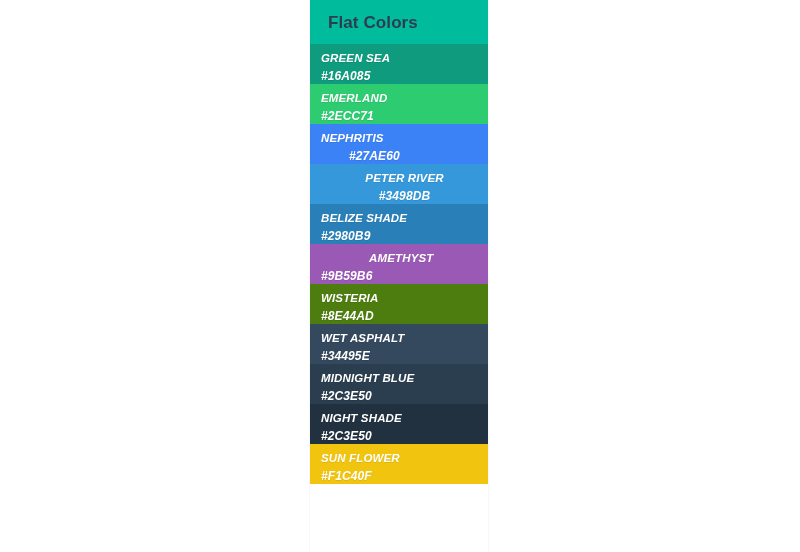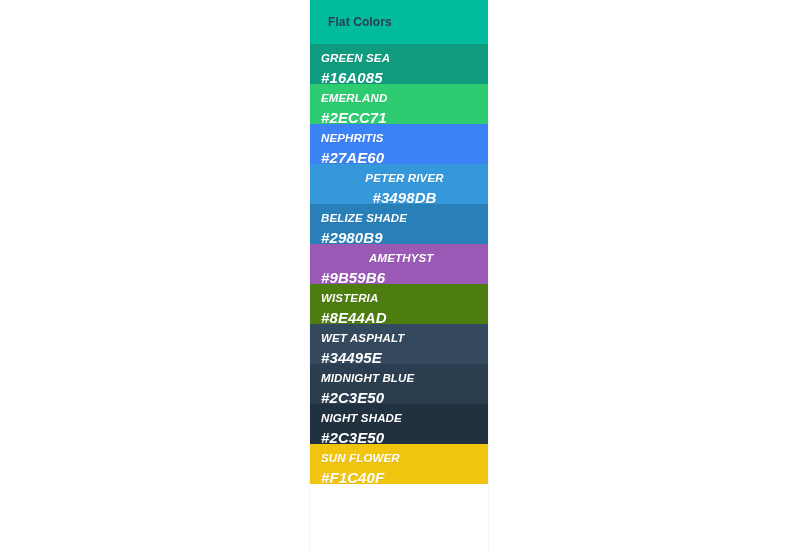"Flat Colors" .palette-header .header-title { font-size: 12px -> 17px }
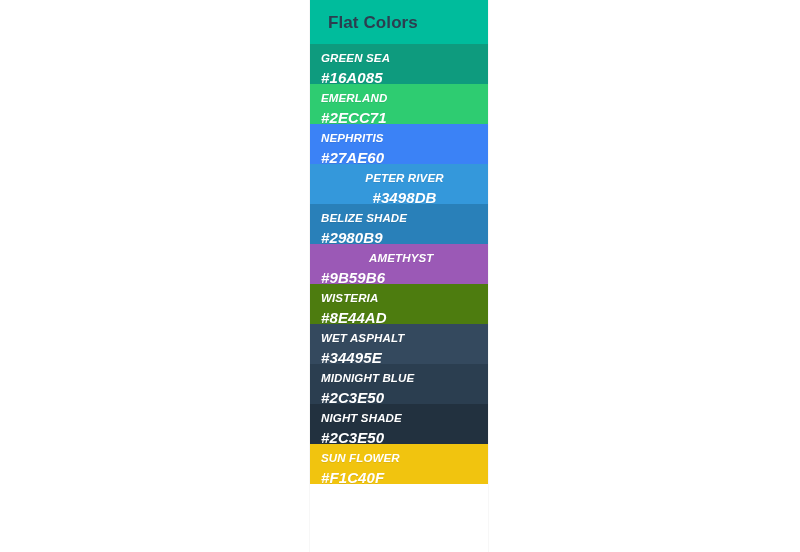"#16A085" .swatch-hex { font-size: 15px -> 12px }
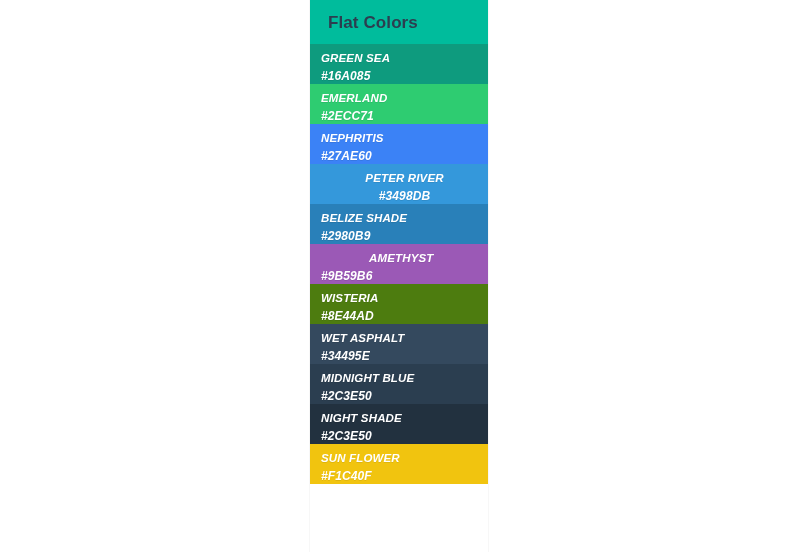"#27AE60" span.swatch-hex { margin-left: none -> 28px }
